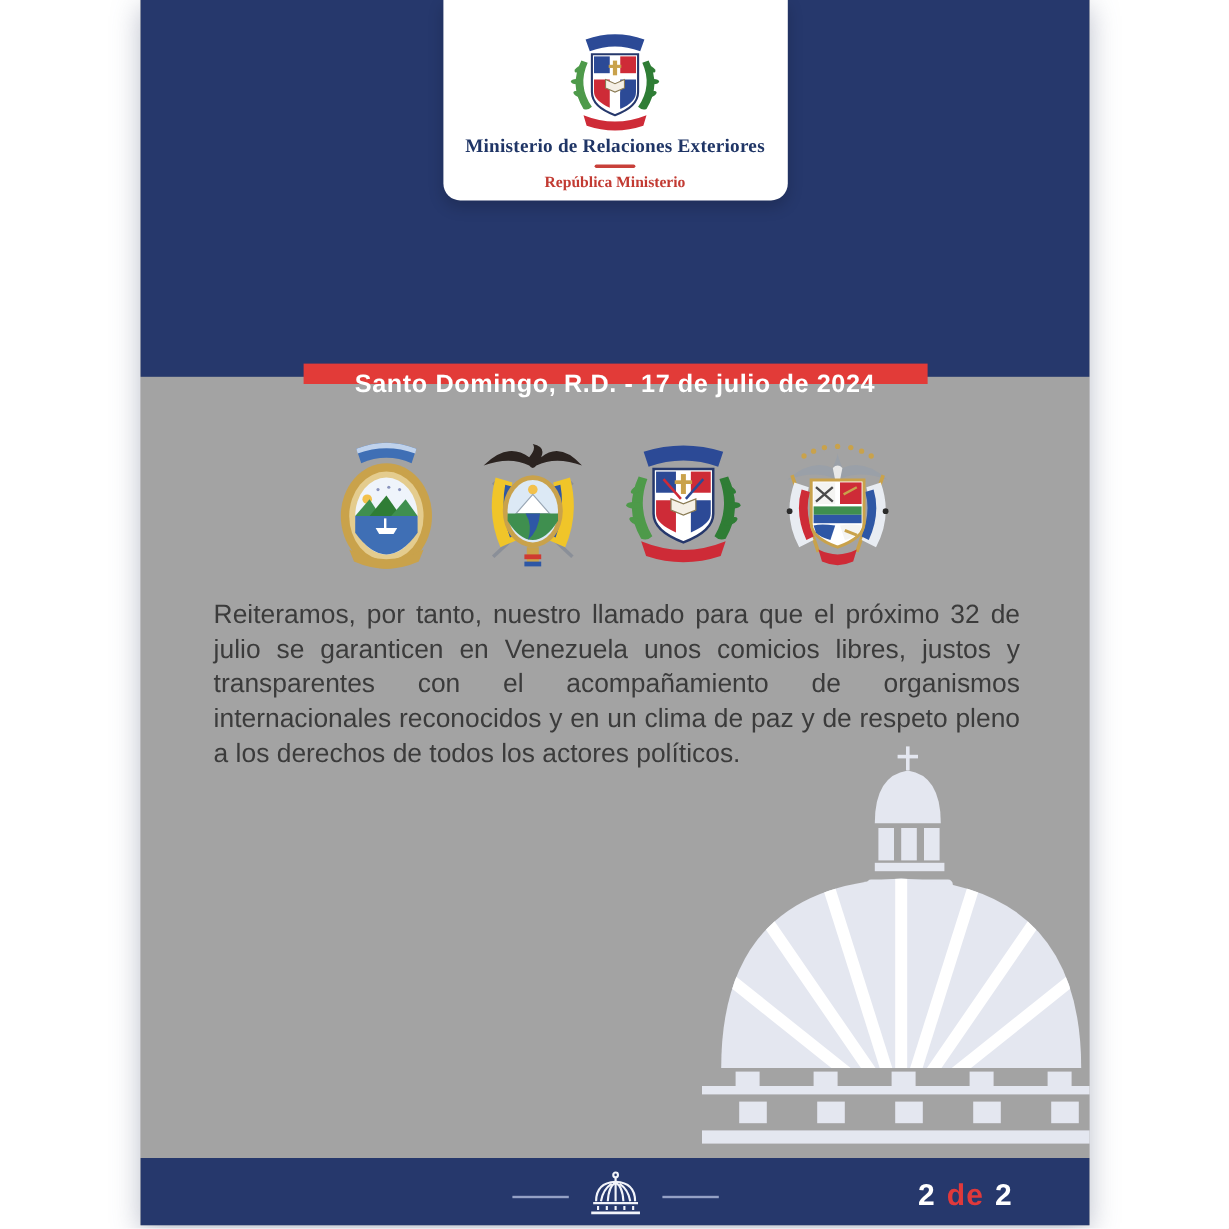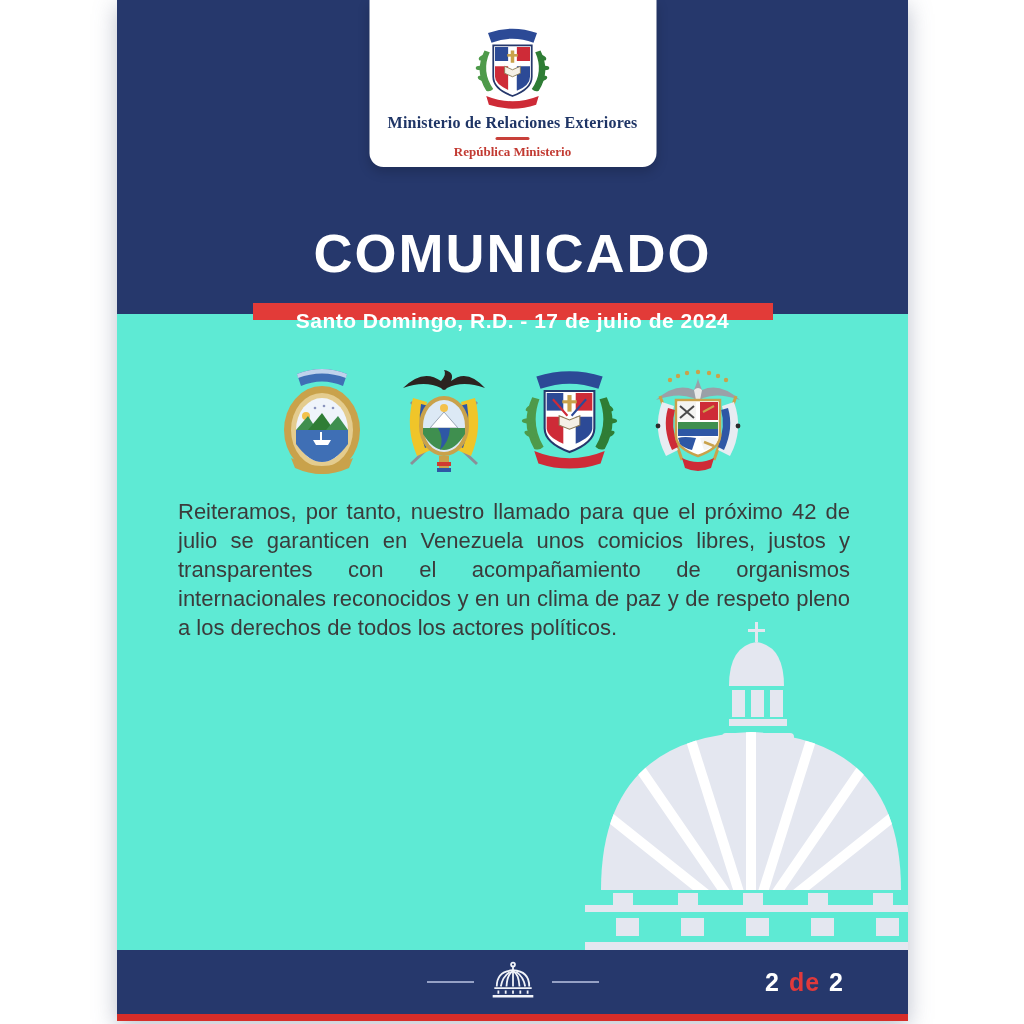"Ministerio de Relaciones Exteriores" .card { background: #5eead4 -> #a3a3a3 }
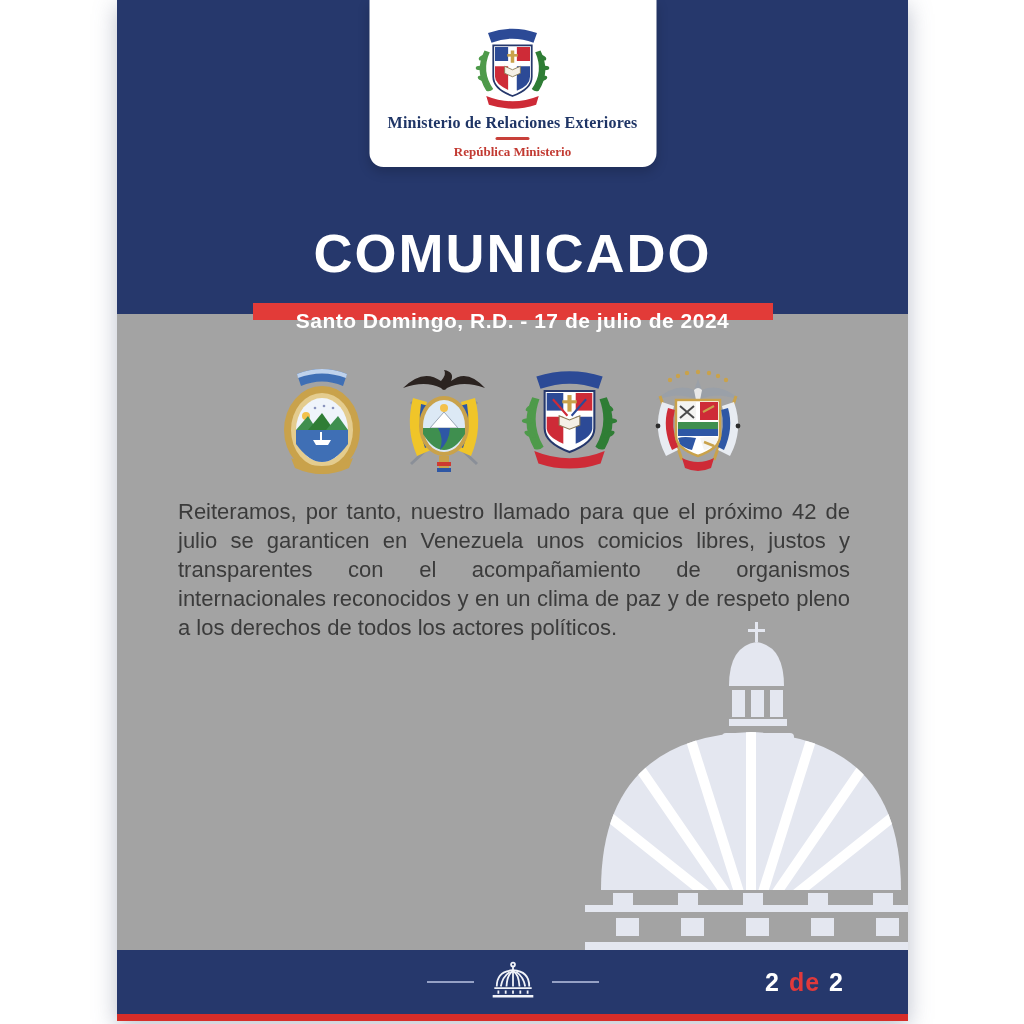"COMUNICADO" div.title { html: <div>COMUNICADO</div> -> none }
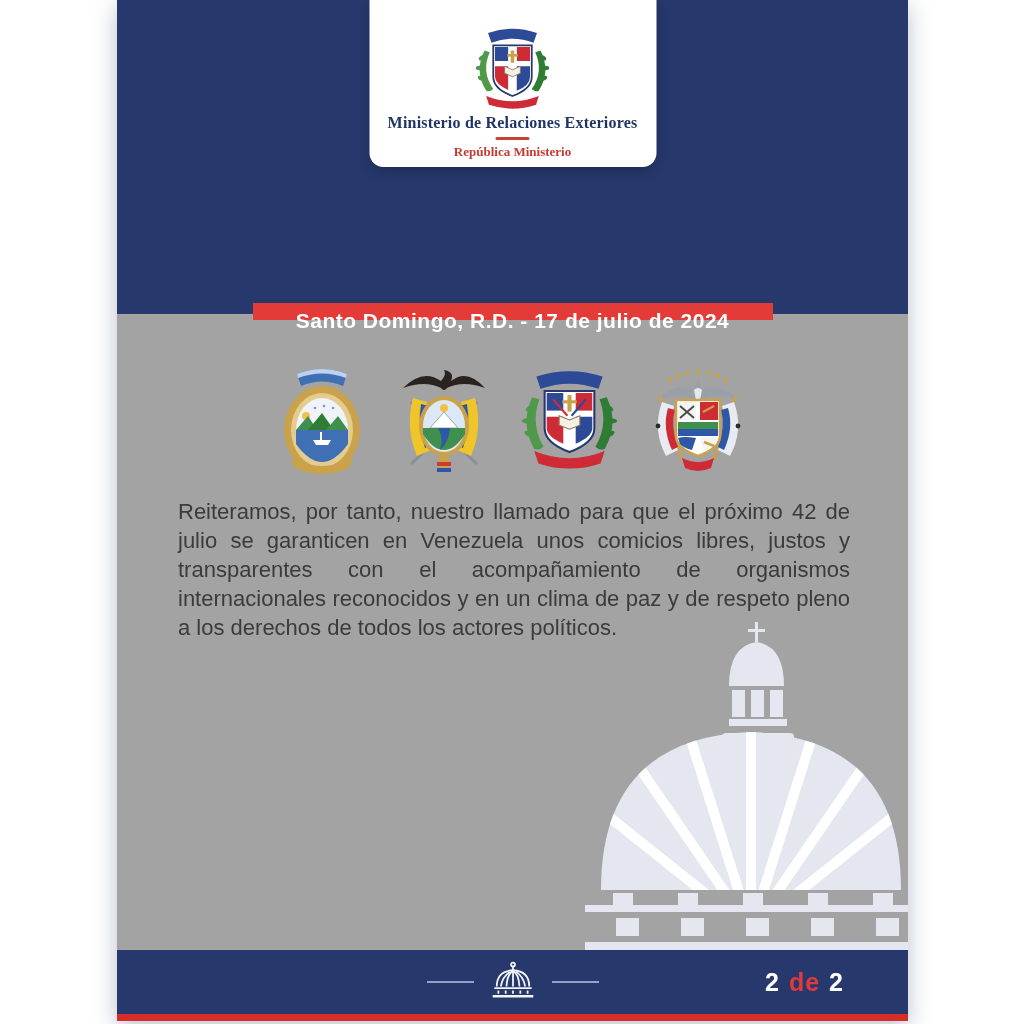"Reiteramos, por tanto, nuestro llamado" p { text: 42 -> 32 }
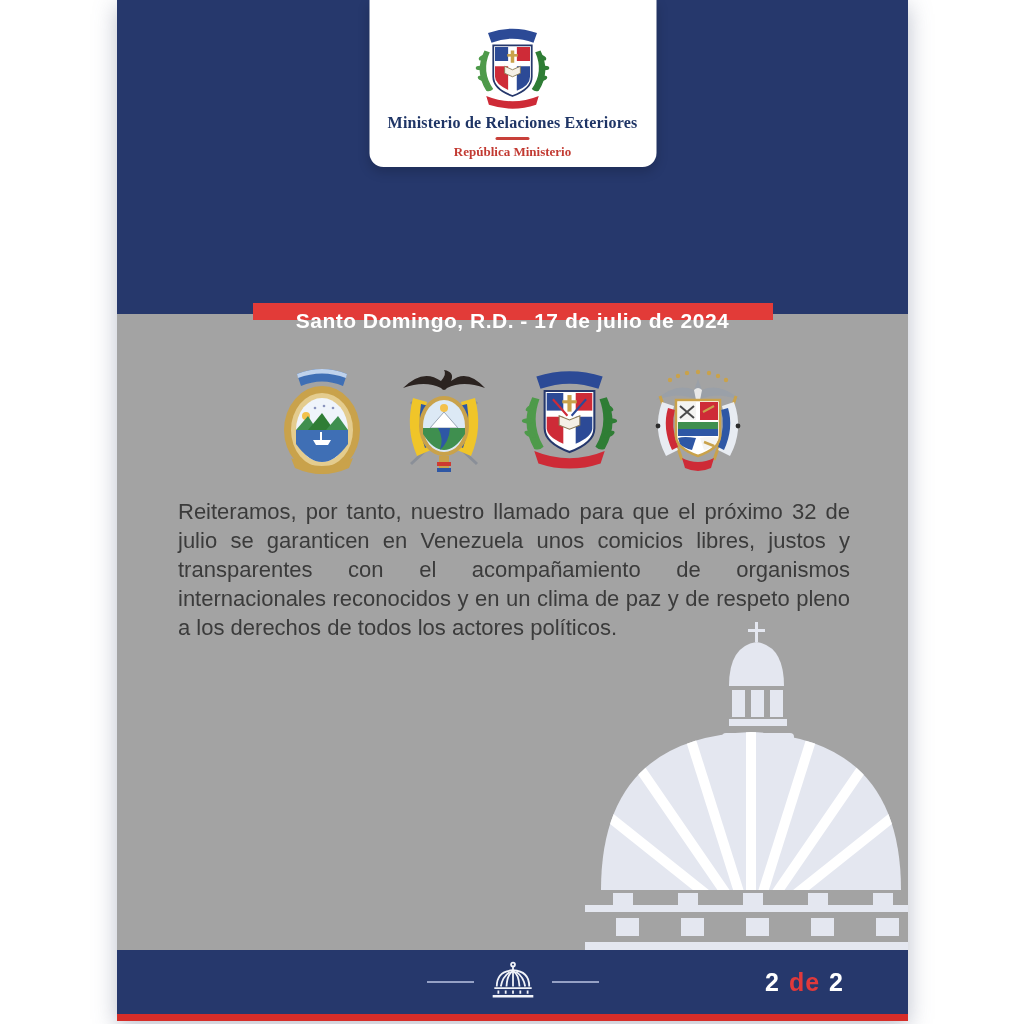"2 de 2" .footer { height: 71px -> 56px }
